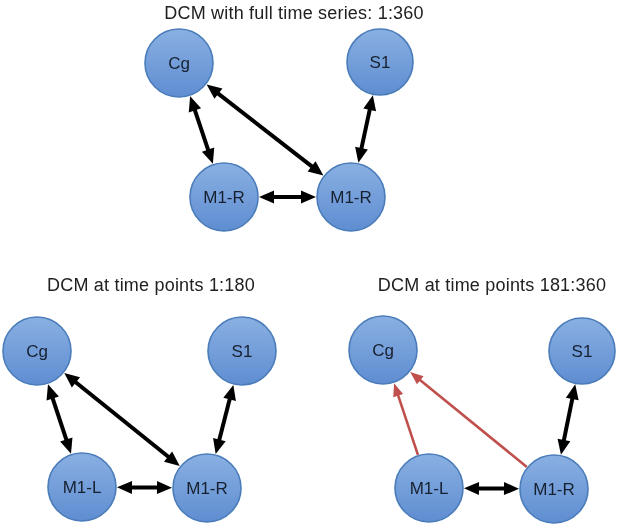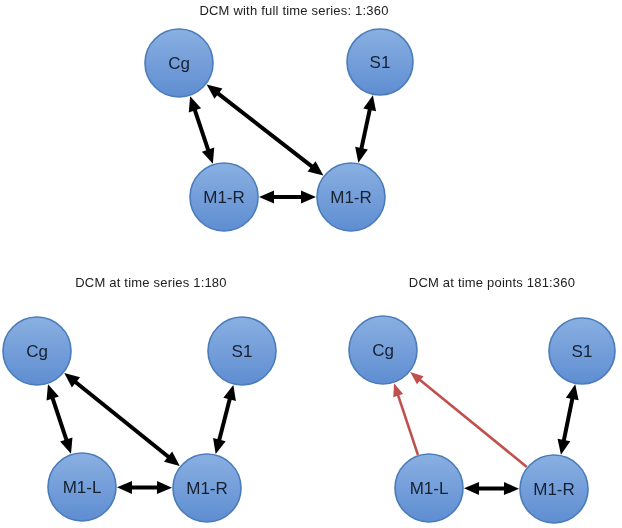"DCM with full time series:" .diagram-title { font-size: 13px -> 18px }
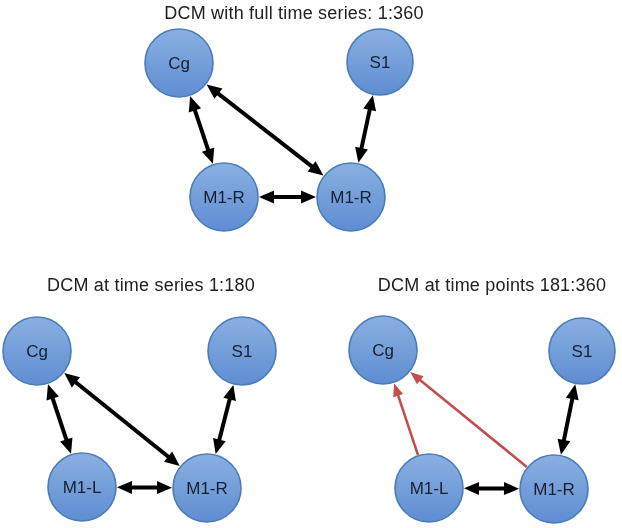"DCM at time series 1:180" div.diagram-title { text: series -> points }
